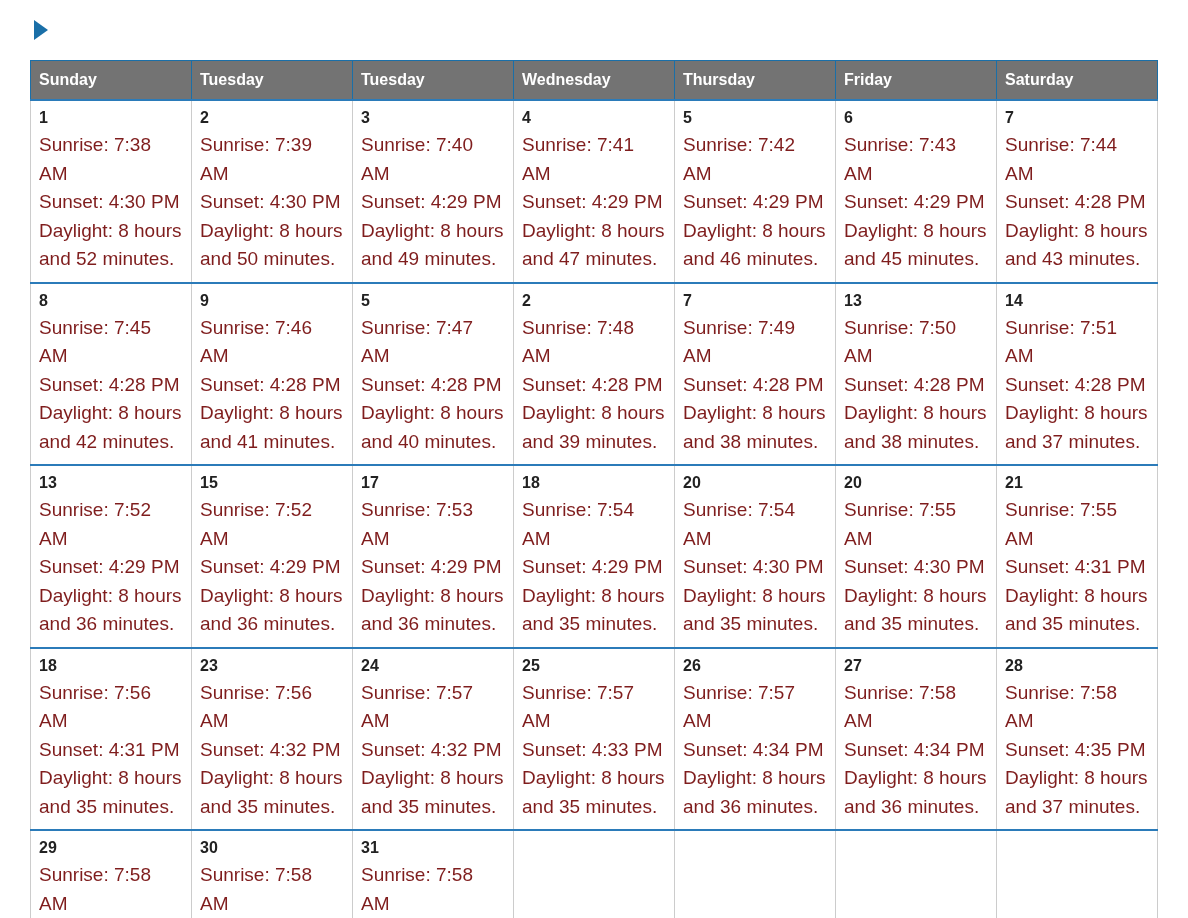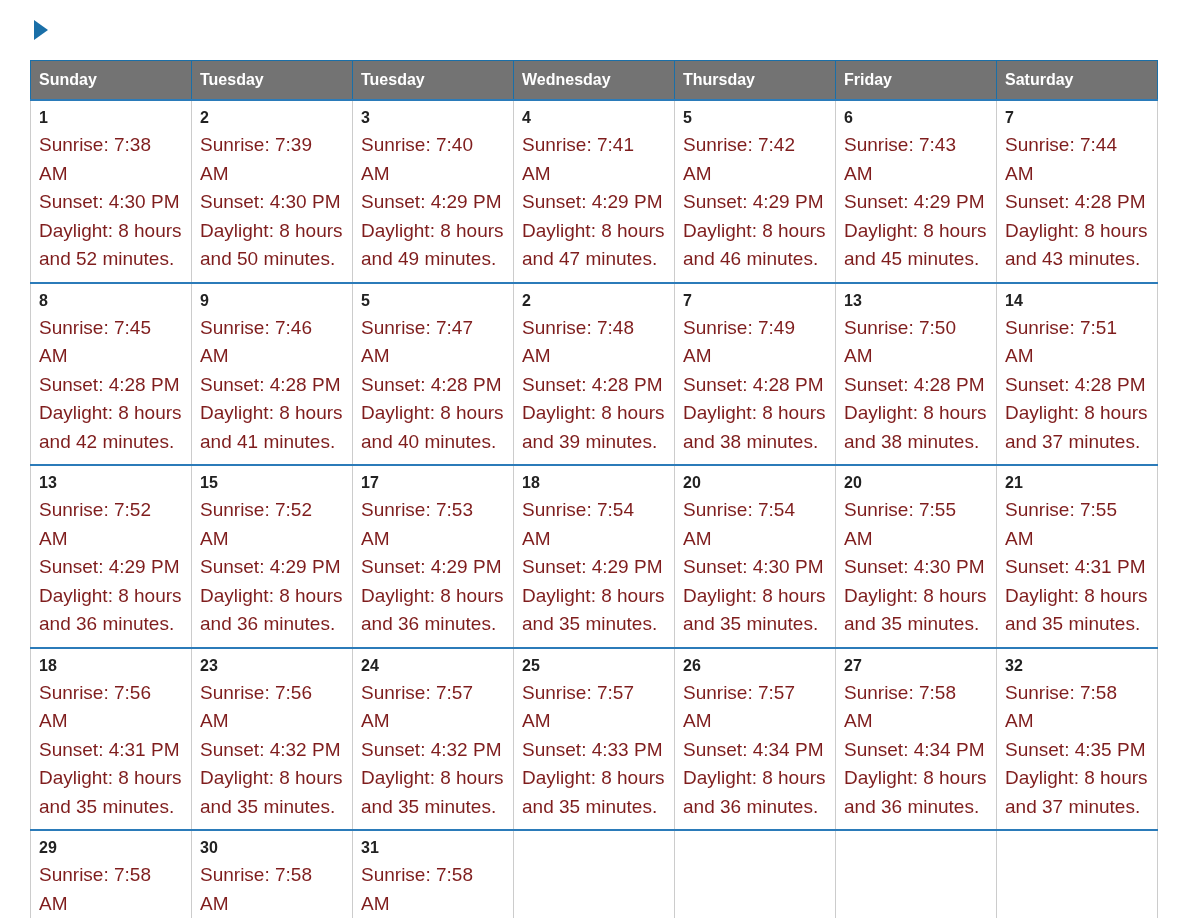"32" span.day-num { text: 32 -> 28 }
